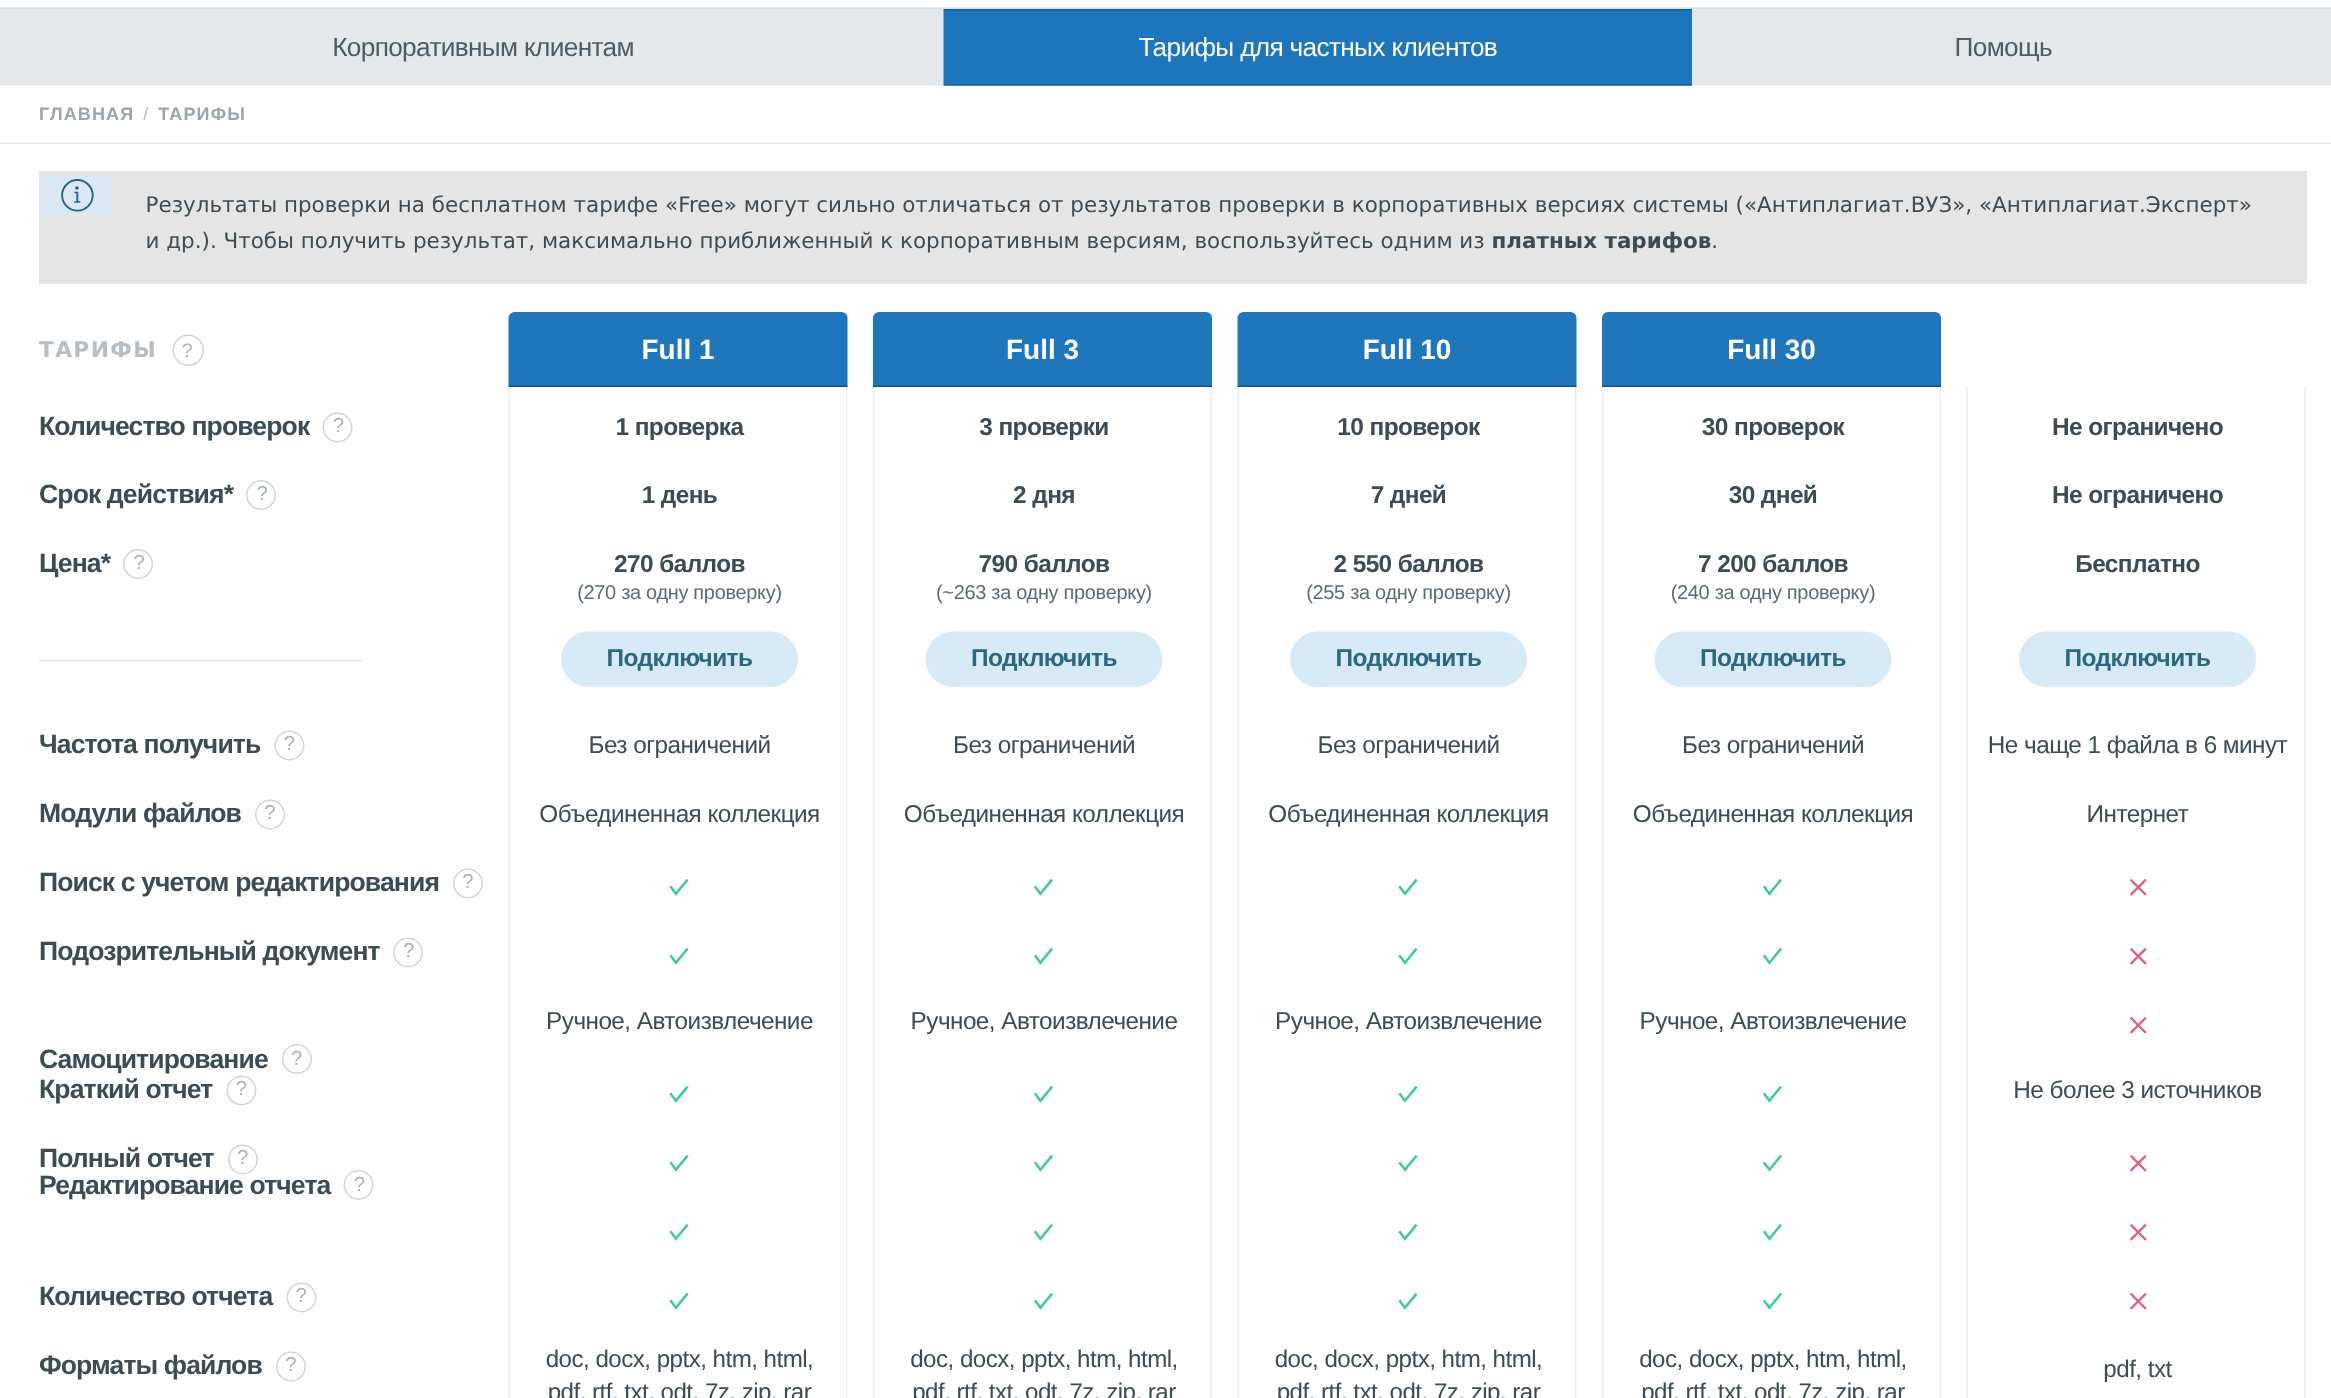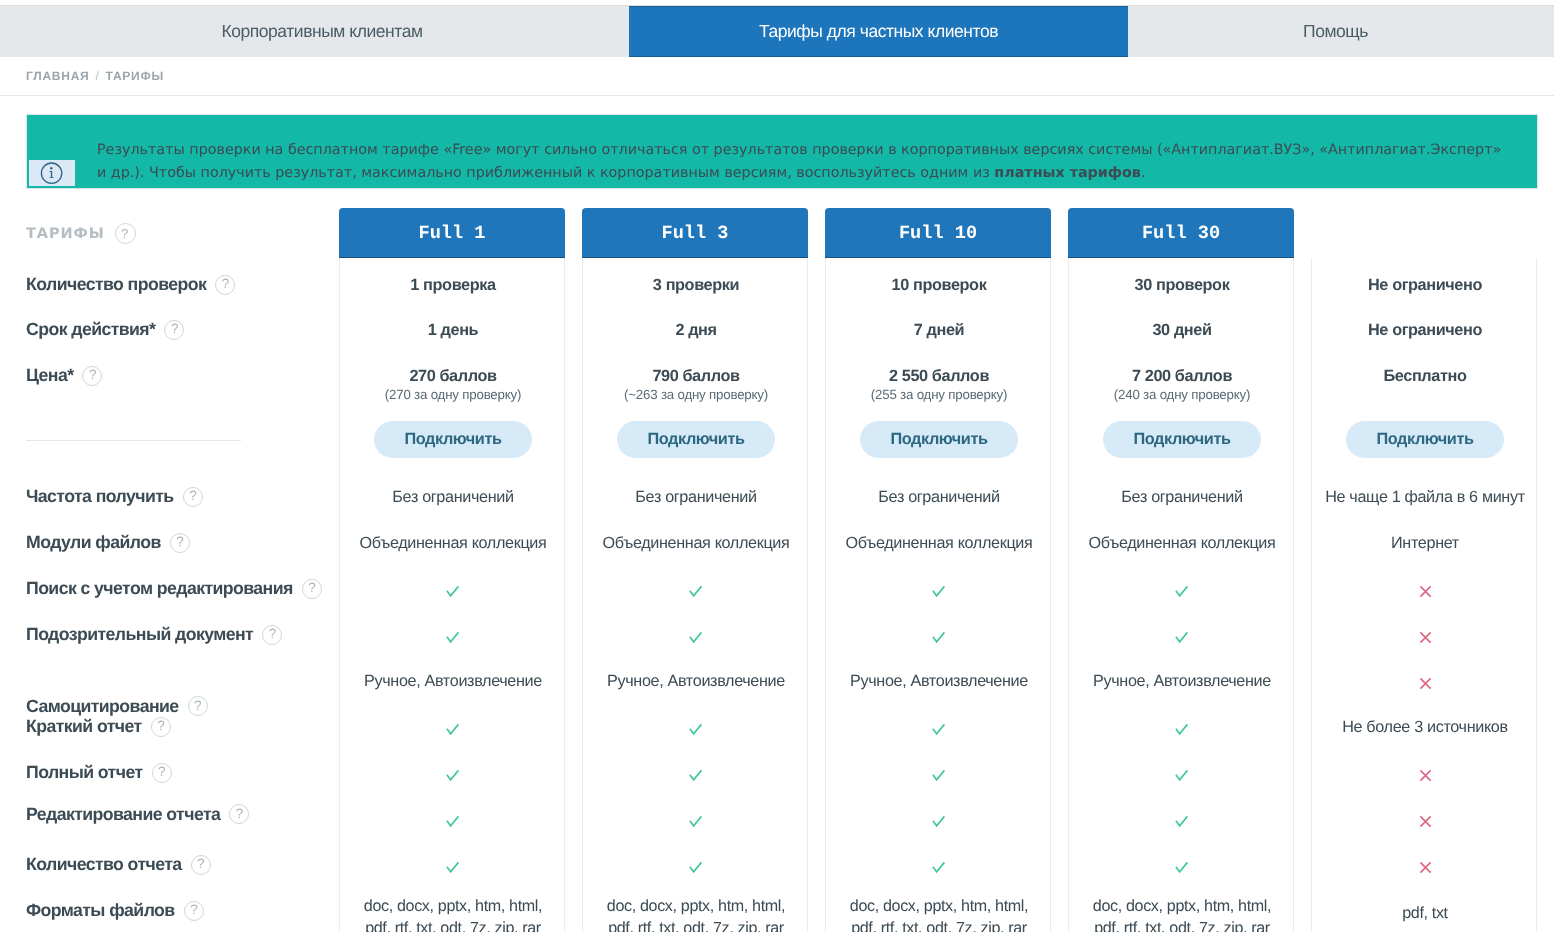"Результаты проверки на бесплатном тарифе" .notice { align-items: flex-end -> flex-start; background: #14b8a6 -> #e5e5e5 }
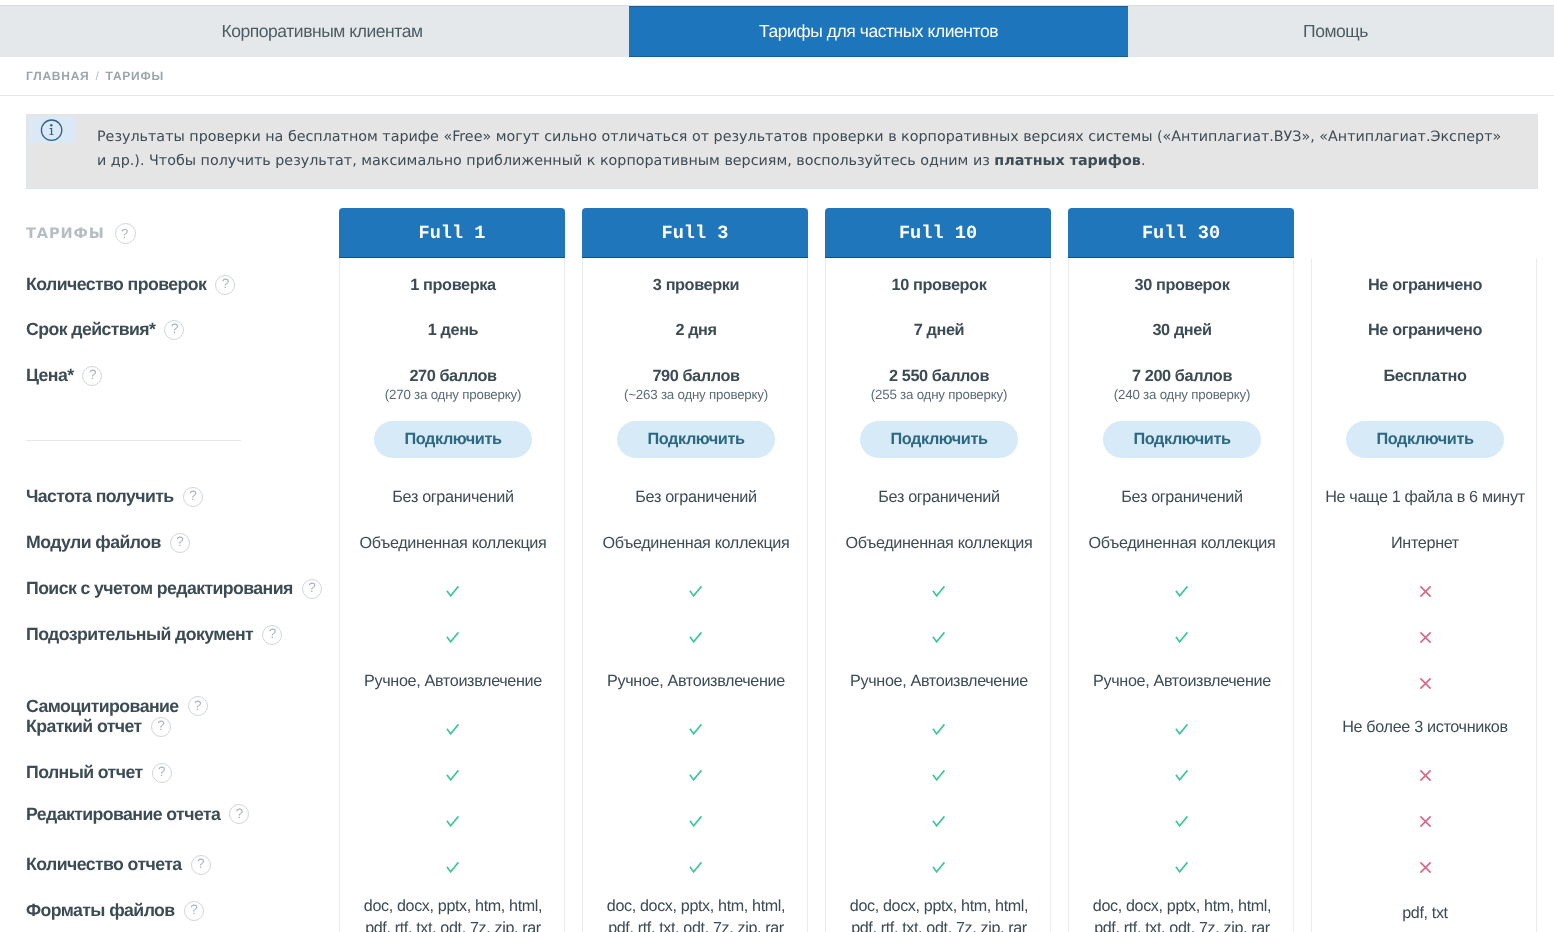"Full 1" .card-head { font-family: Liberation Mono, monospace -> Liberation Sans, sans-serif }
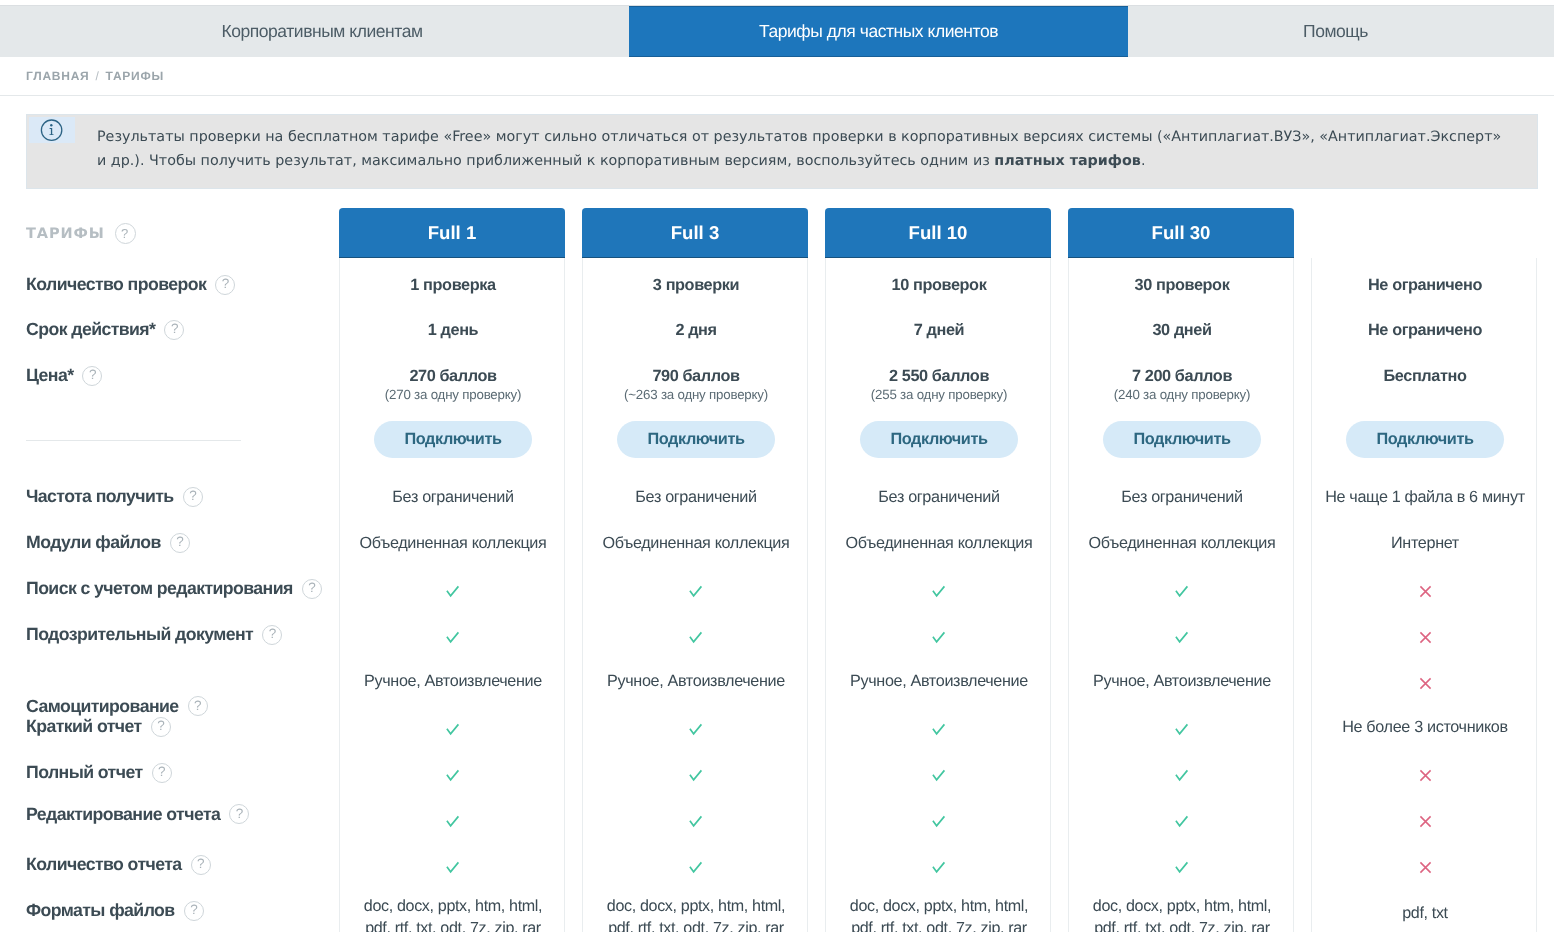"Редактирование отчета" div.rowlabel { top: 595px -> 571px }
